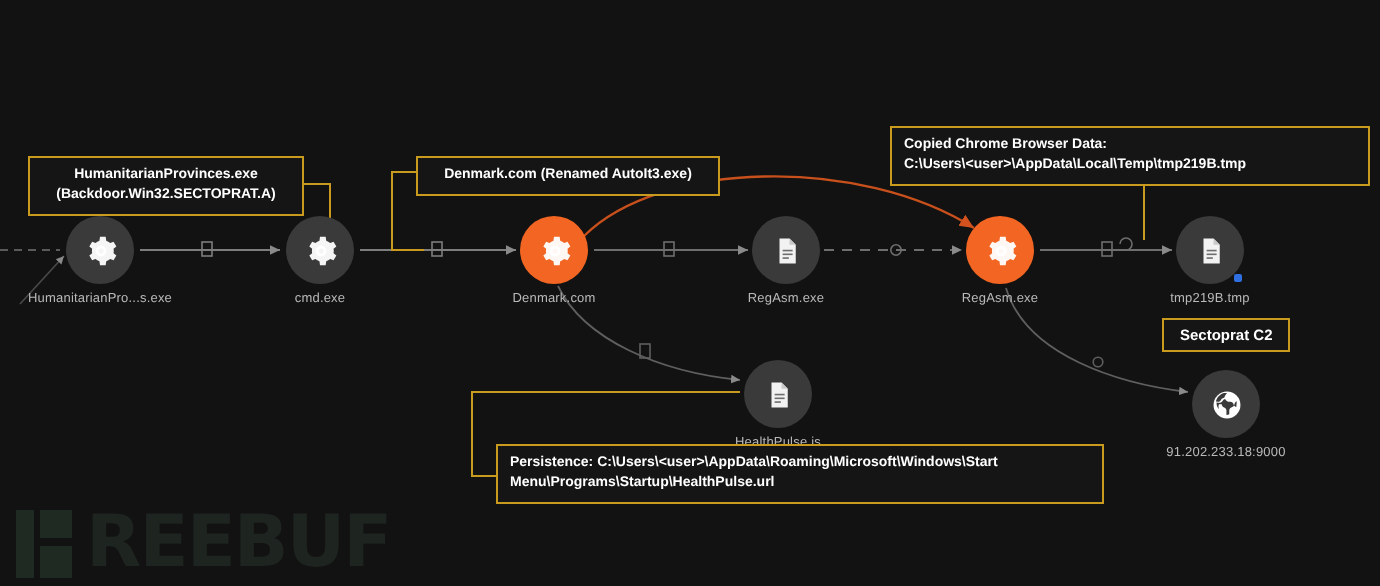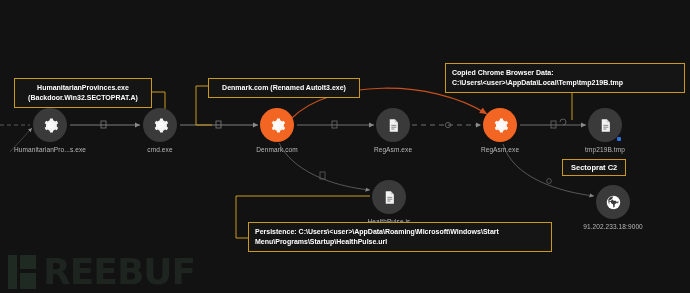"Sectoprat C2" div.badge-tag { left: 562px -> 581px }
